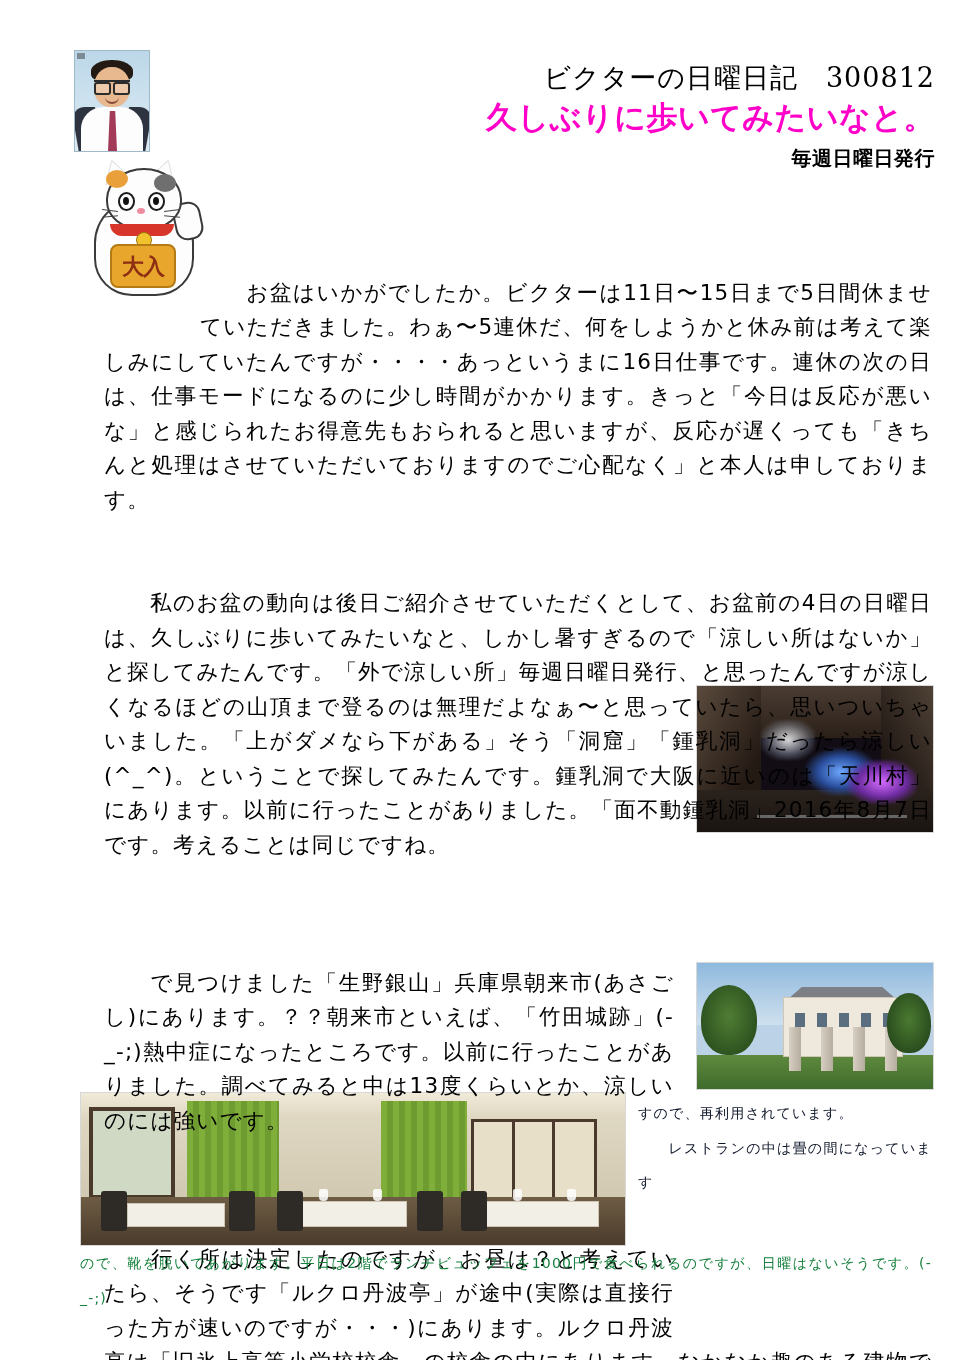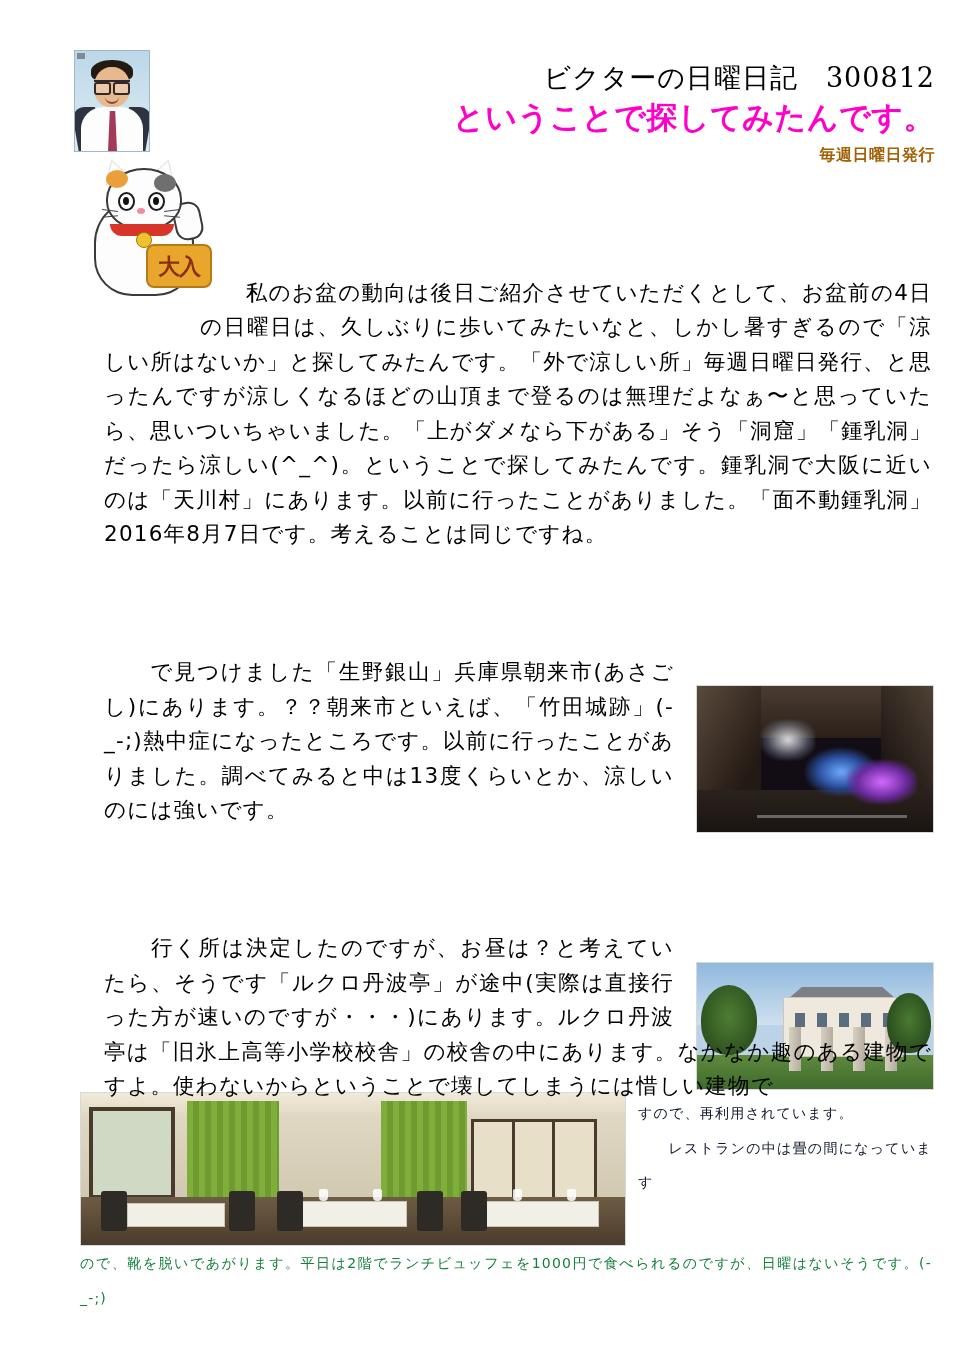"ということで探してみたんです。" div.header-subtitle { text: ということで探してみたんです -> 久しぶりに歩いてみたいなと }
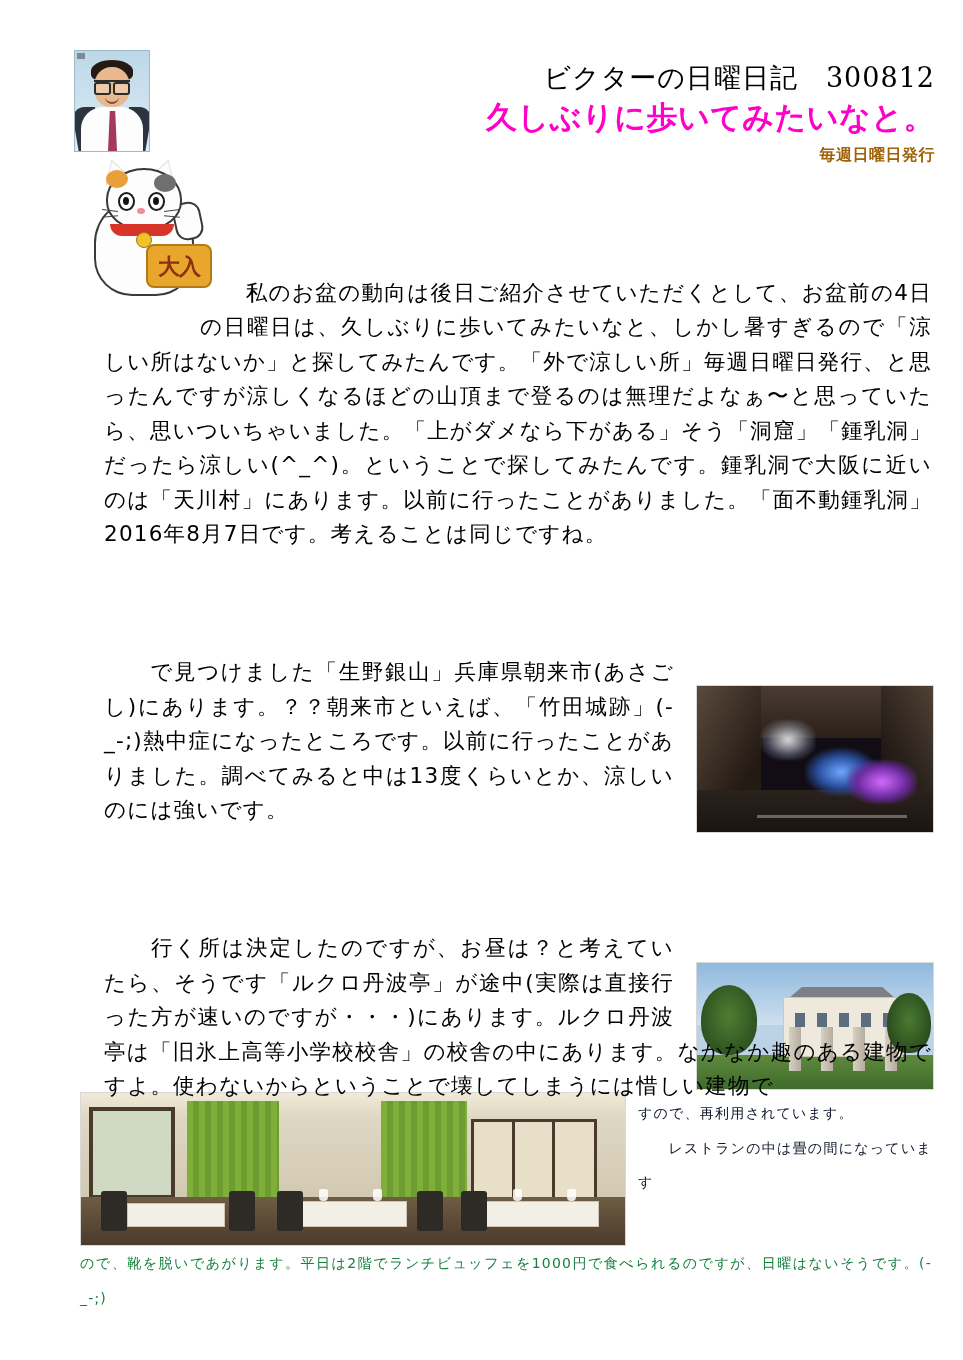"毎週日曜日発行" .header-issue { color: #a16207 -> #000000; font-size: 16px -> 20px }
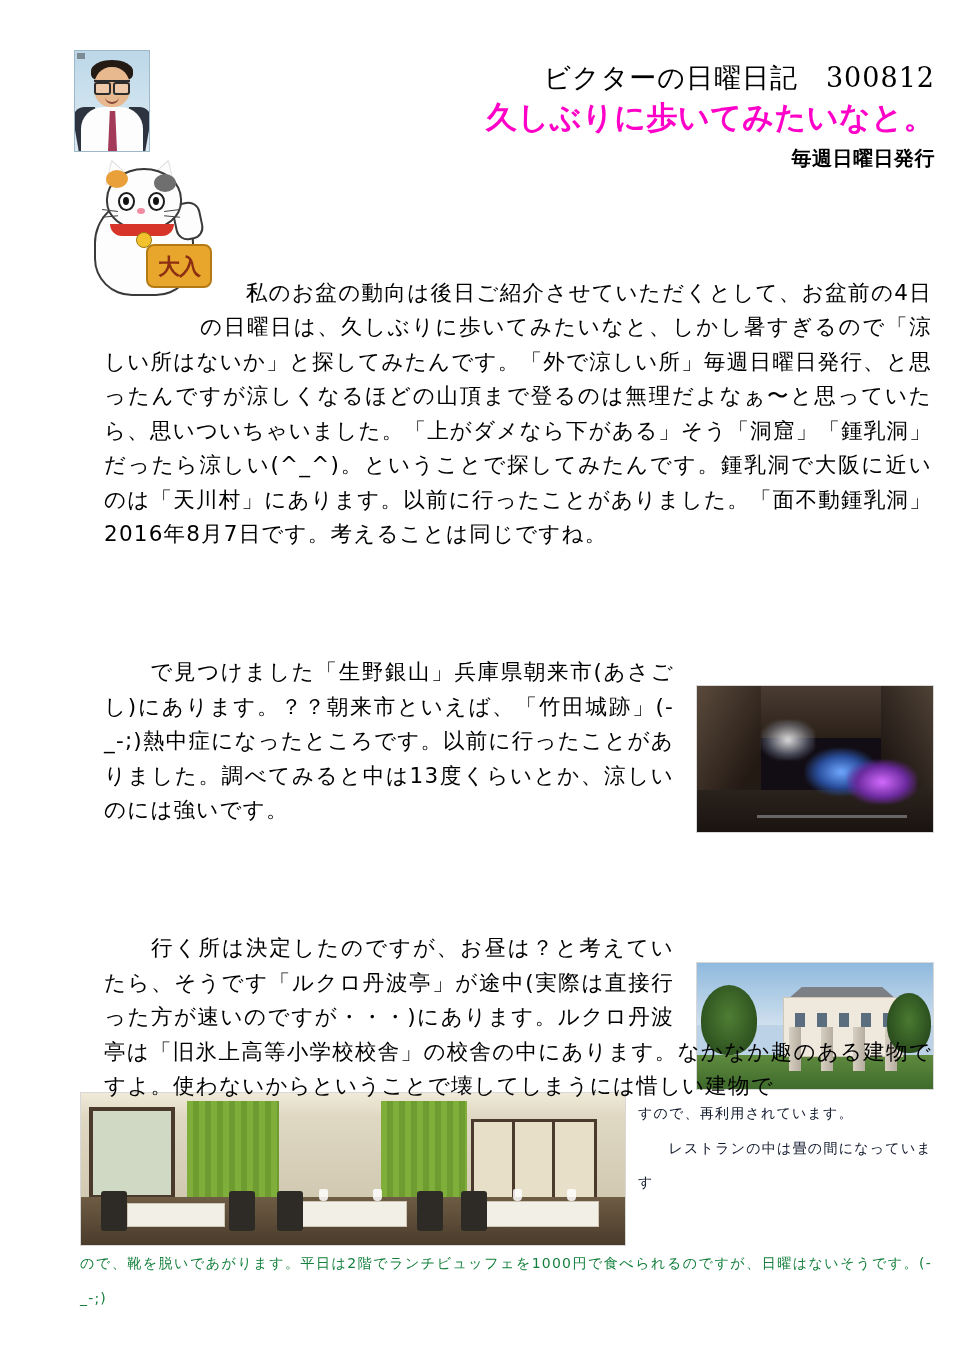"大入" .cat .coin { margin-left: 36px -> none }
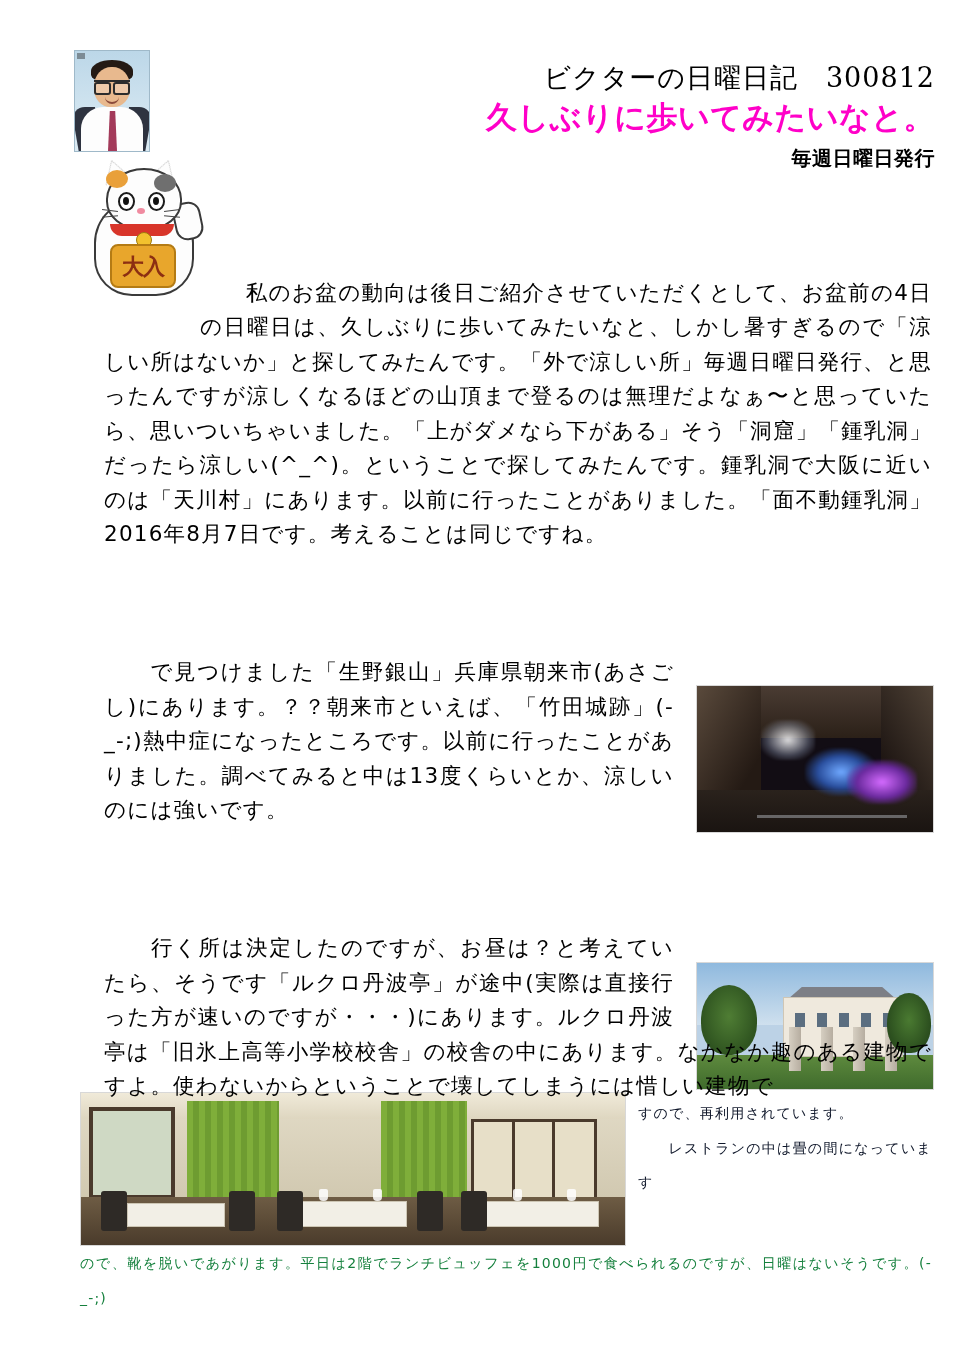"お盆はいかがでしたか。ビクターは11日〜15日まで5日間休ませていただきました。" p { html: none -> <p> お盆はいかがでしたか。ビクターは11日〜15日まで5日間休ませていただきました。わぁ〜5連休だ、何をしようかと休み前は考えて楽しみにしていたんですが・・・・あっというまに16日仕事です。連休の次の日は、仕事モードになるのに少し時間がかかります。きっと「今日は反応が悪いな」と感じられたお得意先もおられると思いますが、反応が遅くっても「きちんと処理はさせていただいておりますのでご心配なく」と本人は申しております。</p> }
